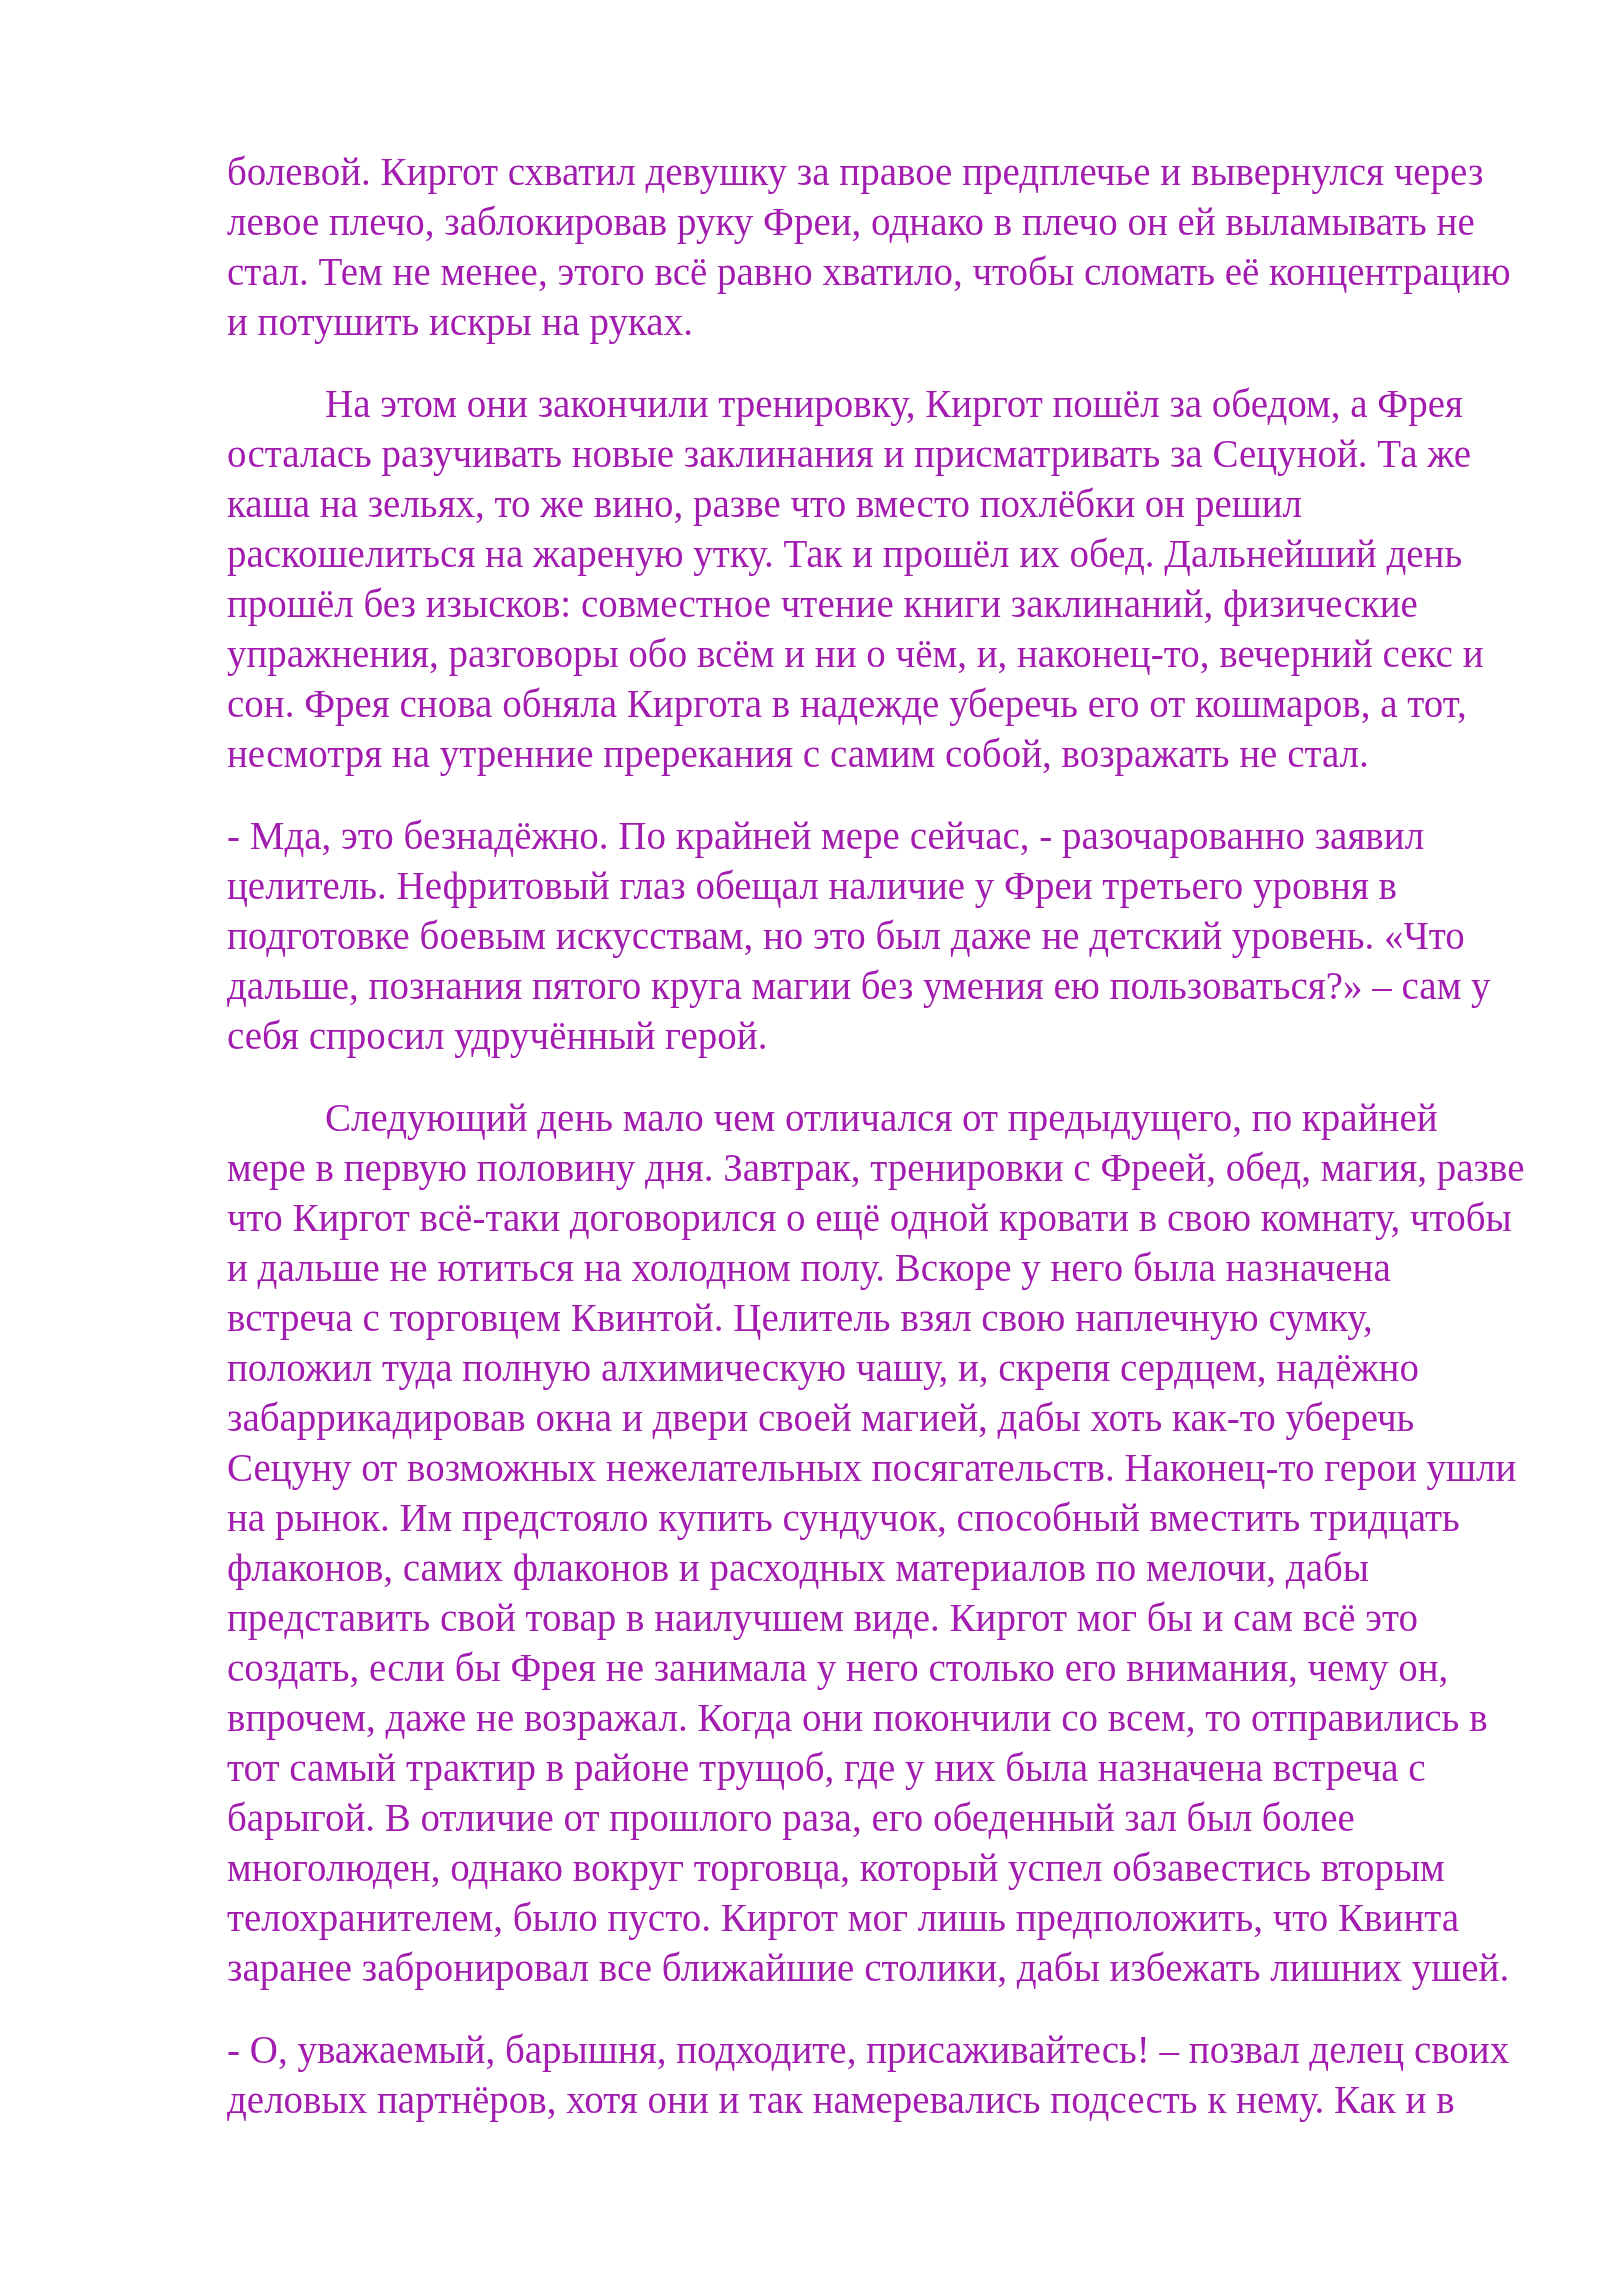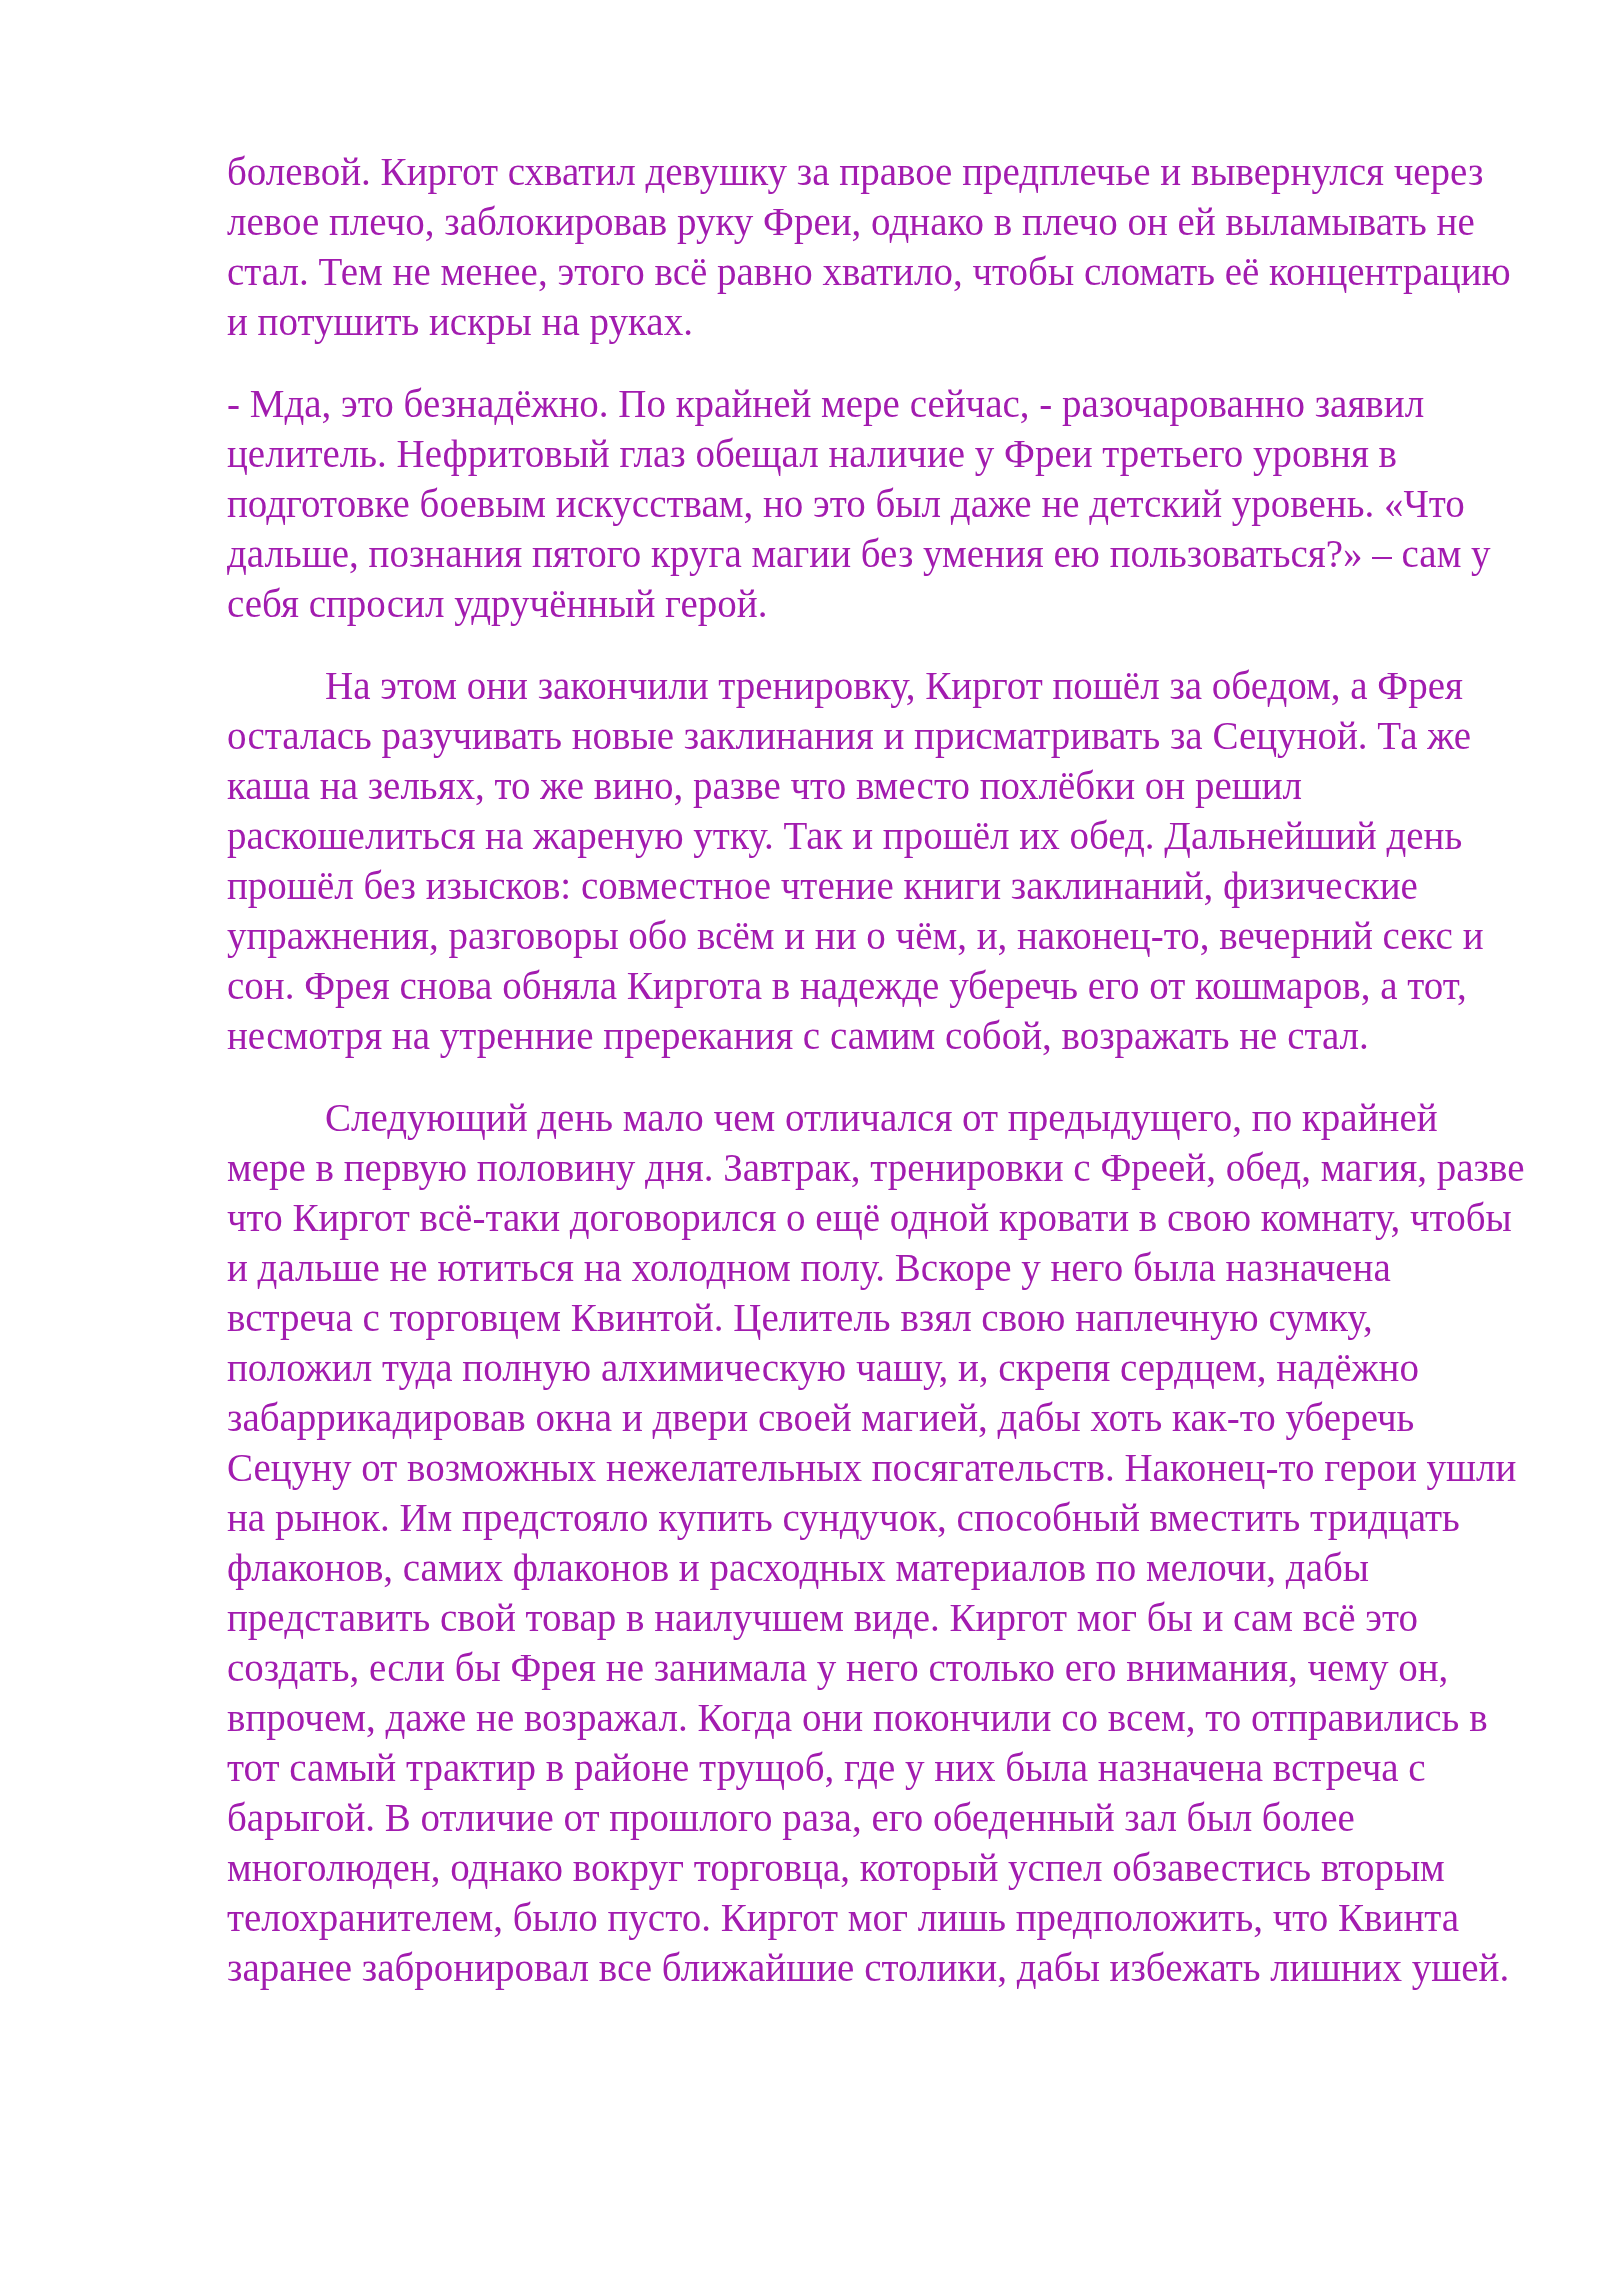"- Мда, это безнадёжно. По" p.para { order: before "На этом они закончили тренировку," -> after "На этом они закончили тренировку," }
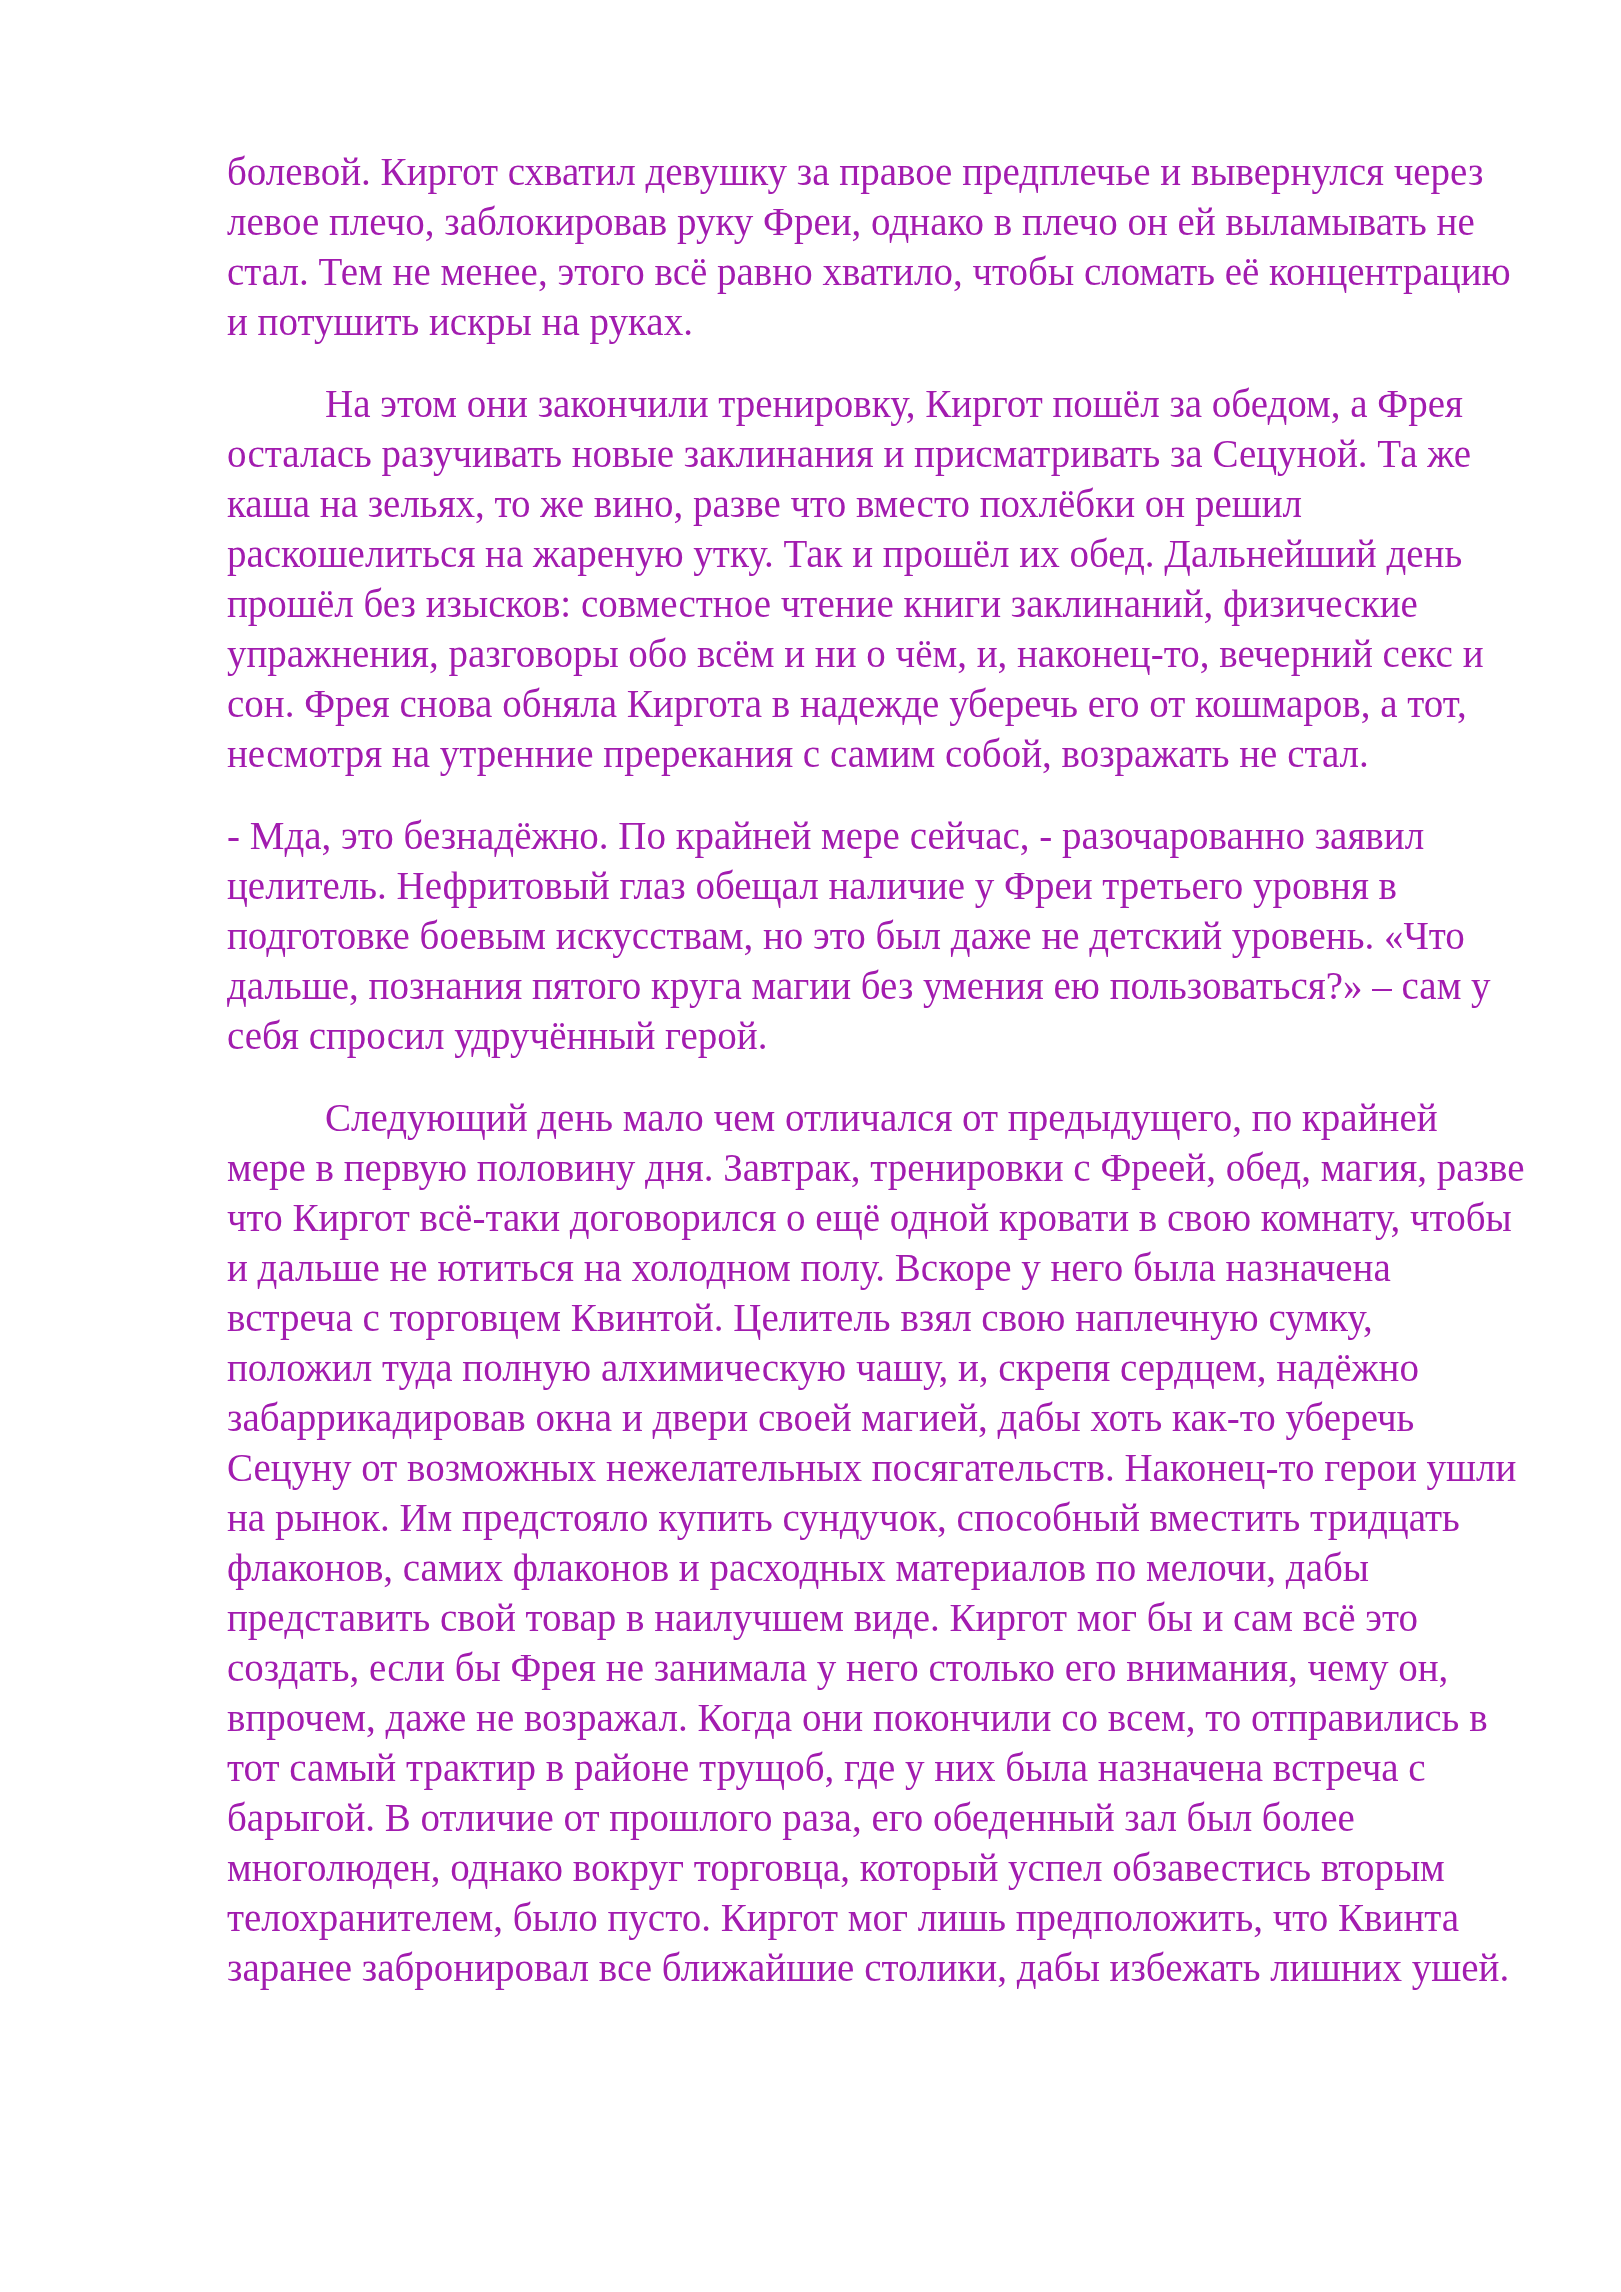"- О, уважаемый, барышня, подходите," p.para { html: none -> <p>- О, уважаемый, барышня, подходите, присаживайтесь! – позвал делец своих деловых партнёров, хотя они и так намеревались подсесть к нему. Как и в</p> }
